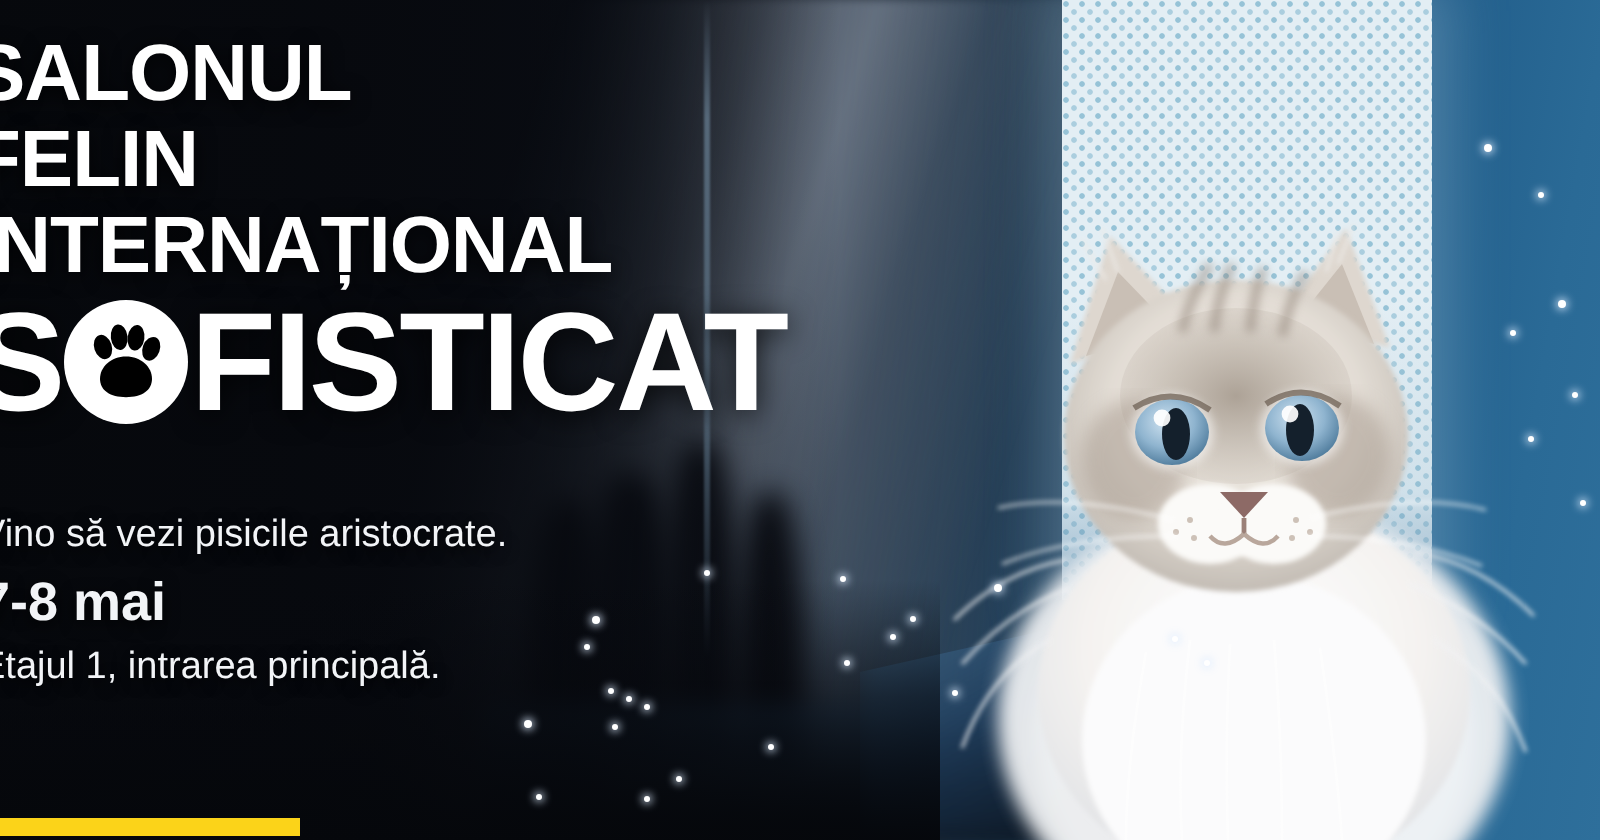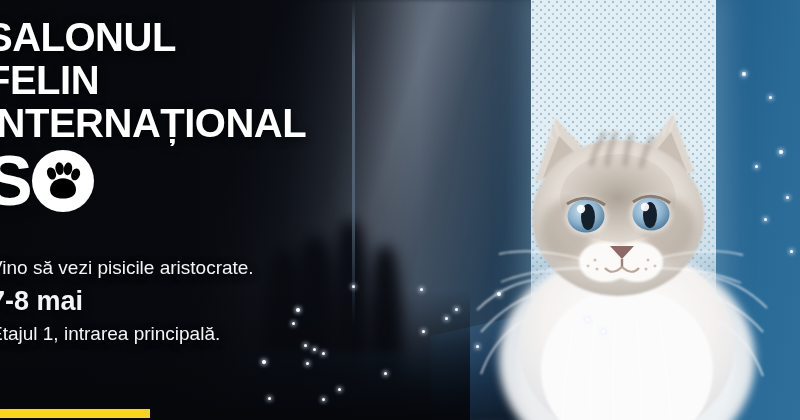"FISTICAT" span { html: none -> <span>FISTICAT</span> }
